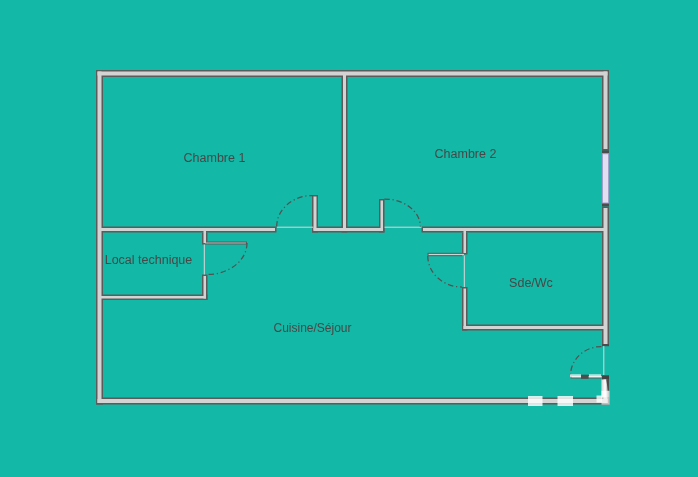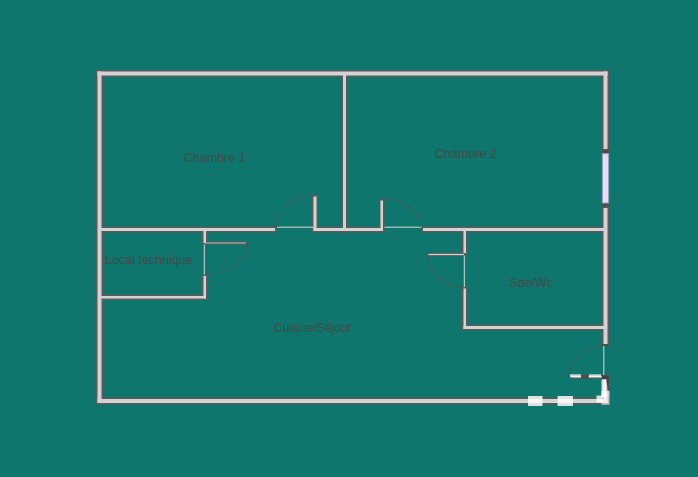"Chambre 1" #stage { background: #0f766e -> #14b8a6 }
